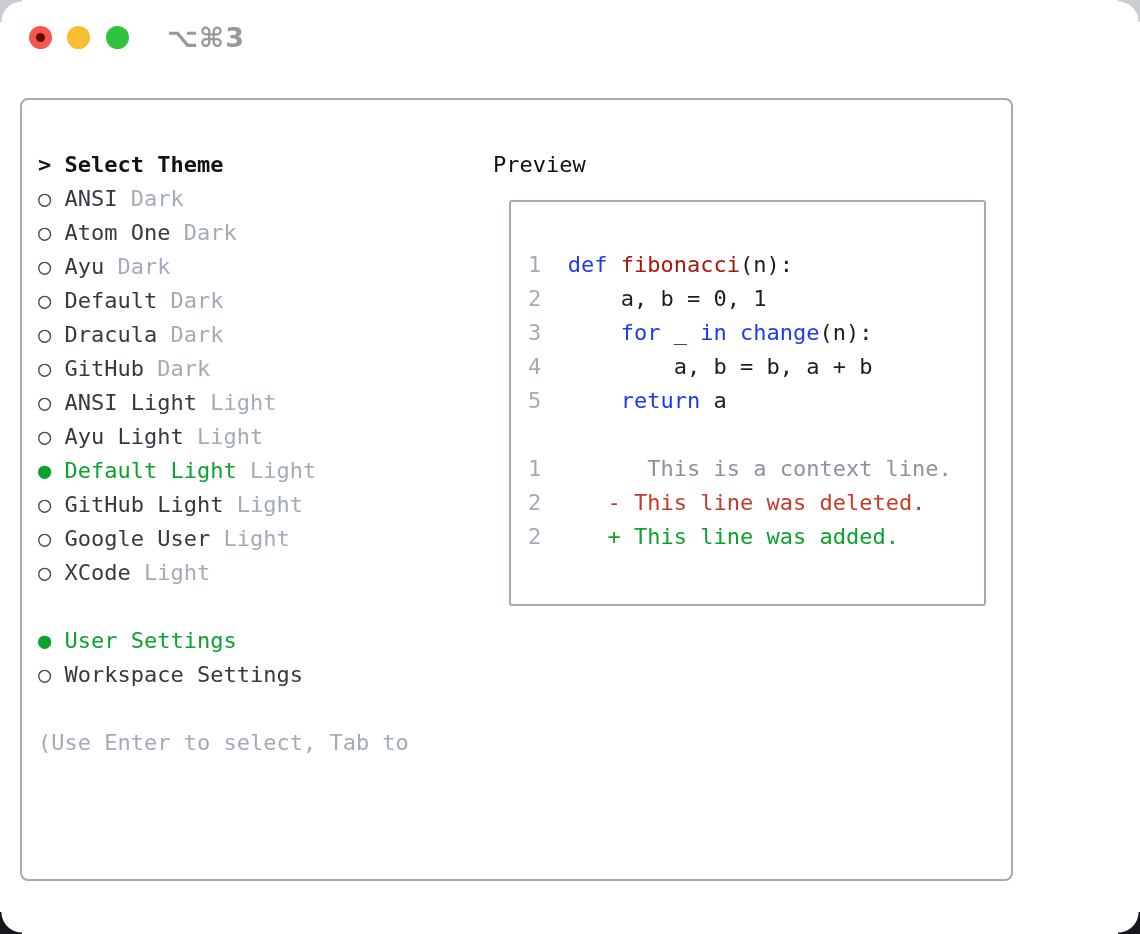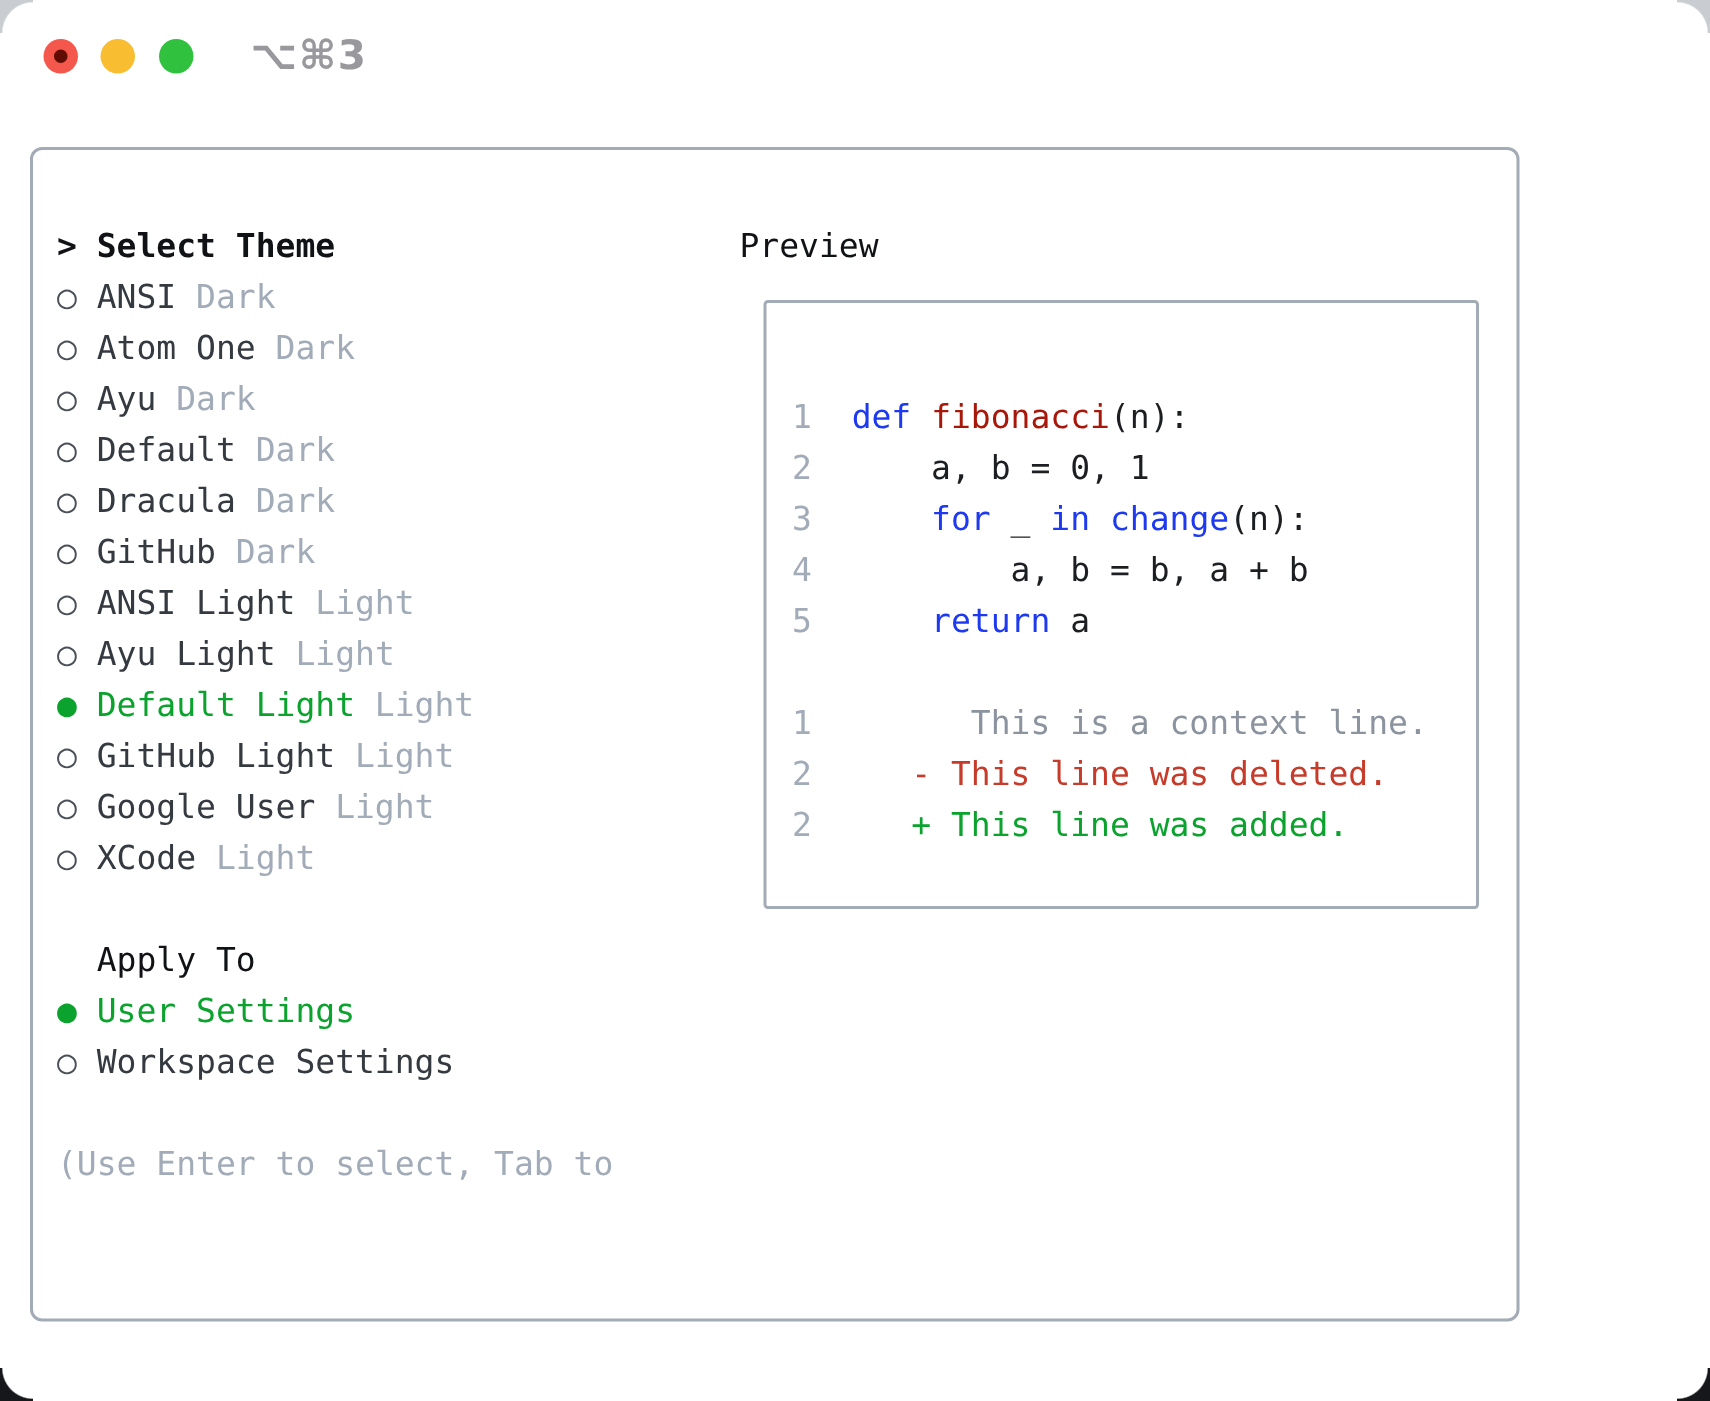"1 def fibonacci(n):" .codewrap { margin-top: 14px -> none }
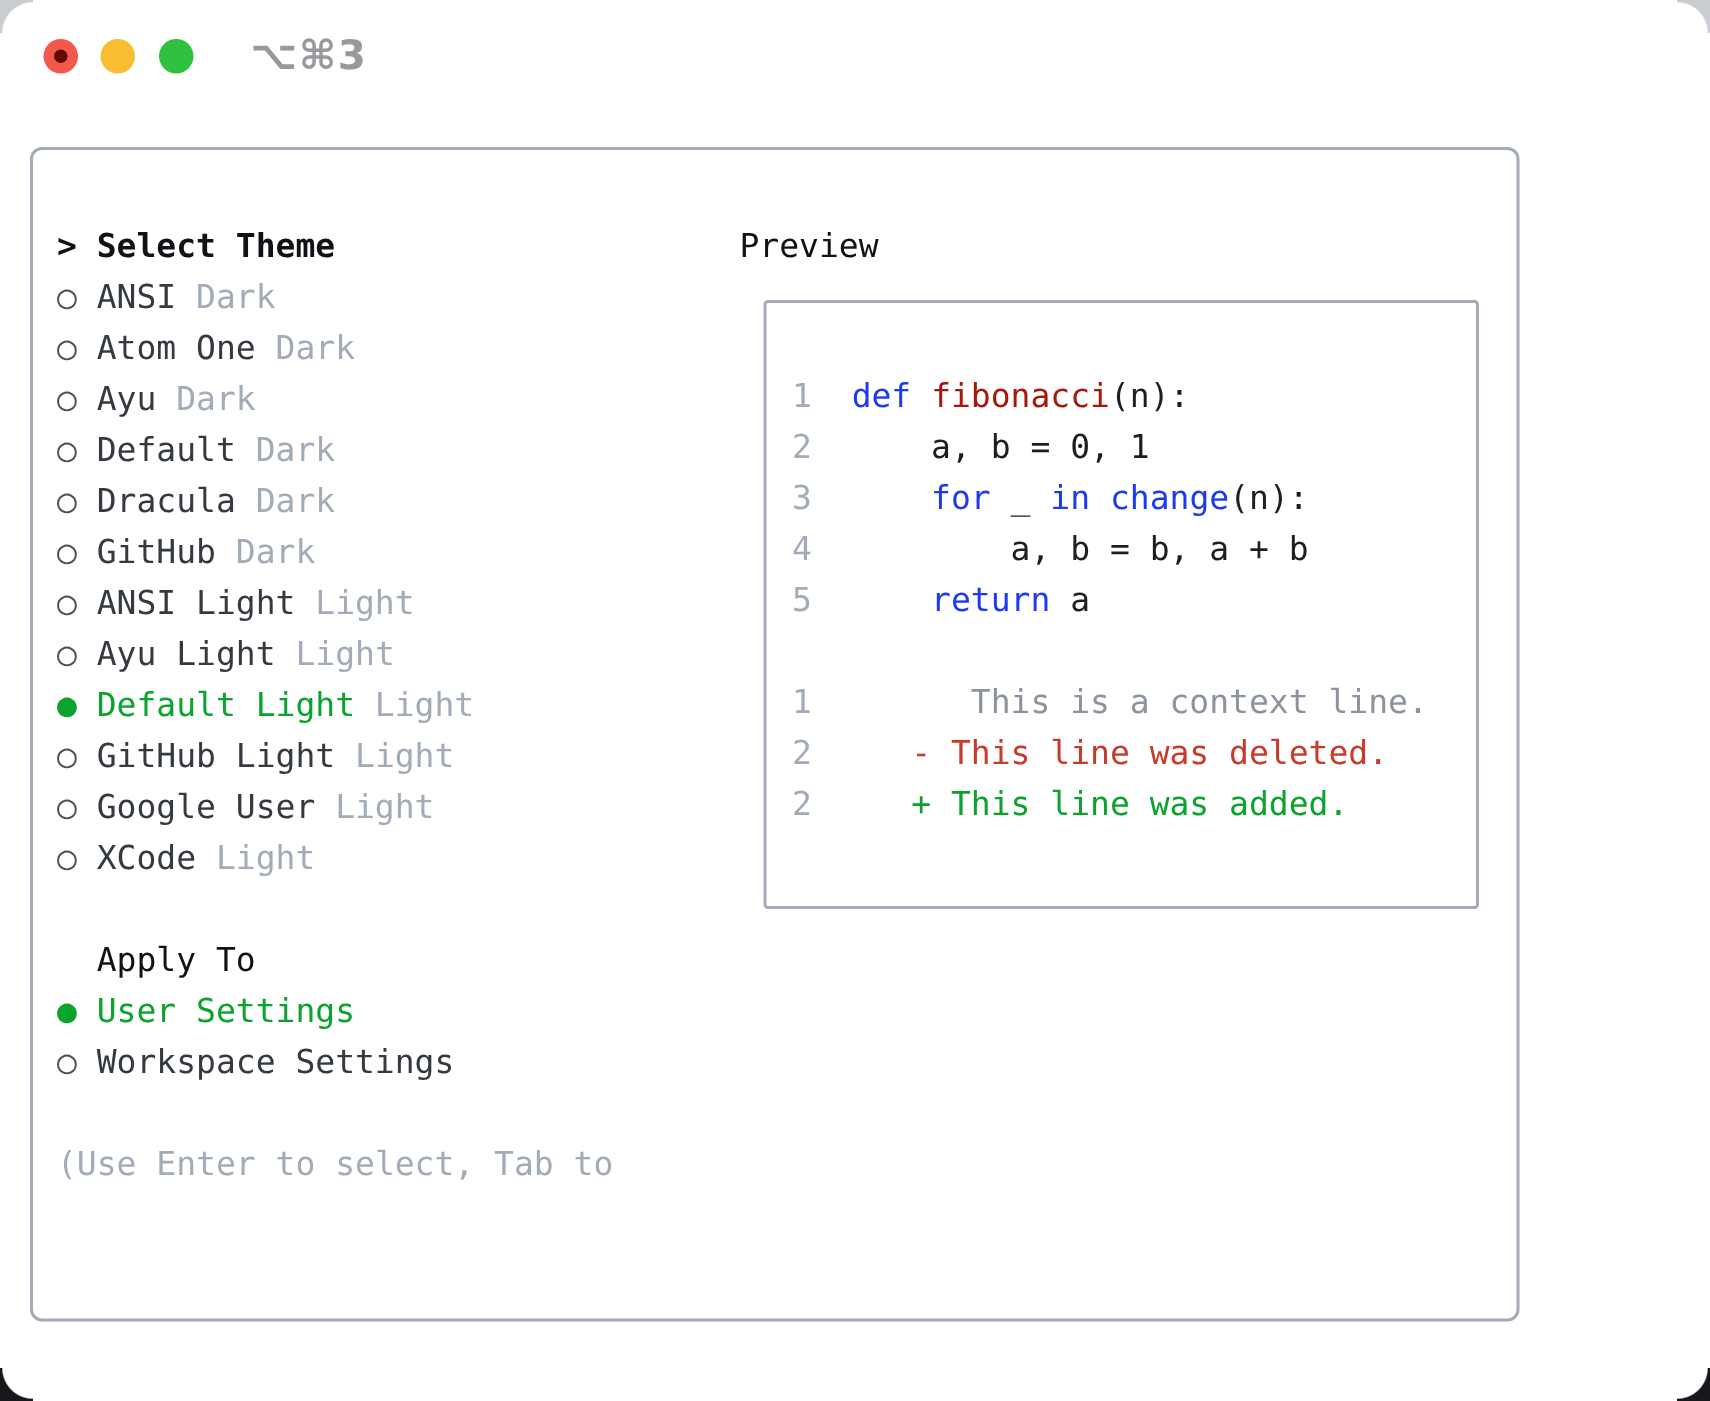"Apply To" div.row { html: <div>Apply To</div> -> none }
